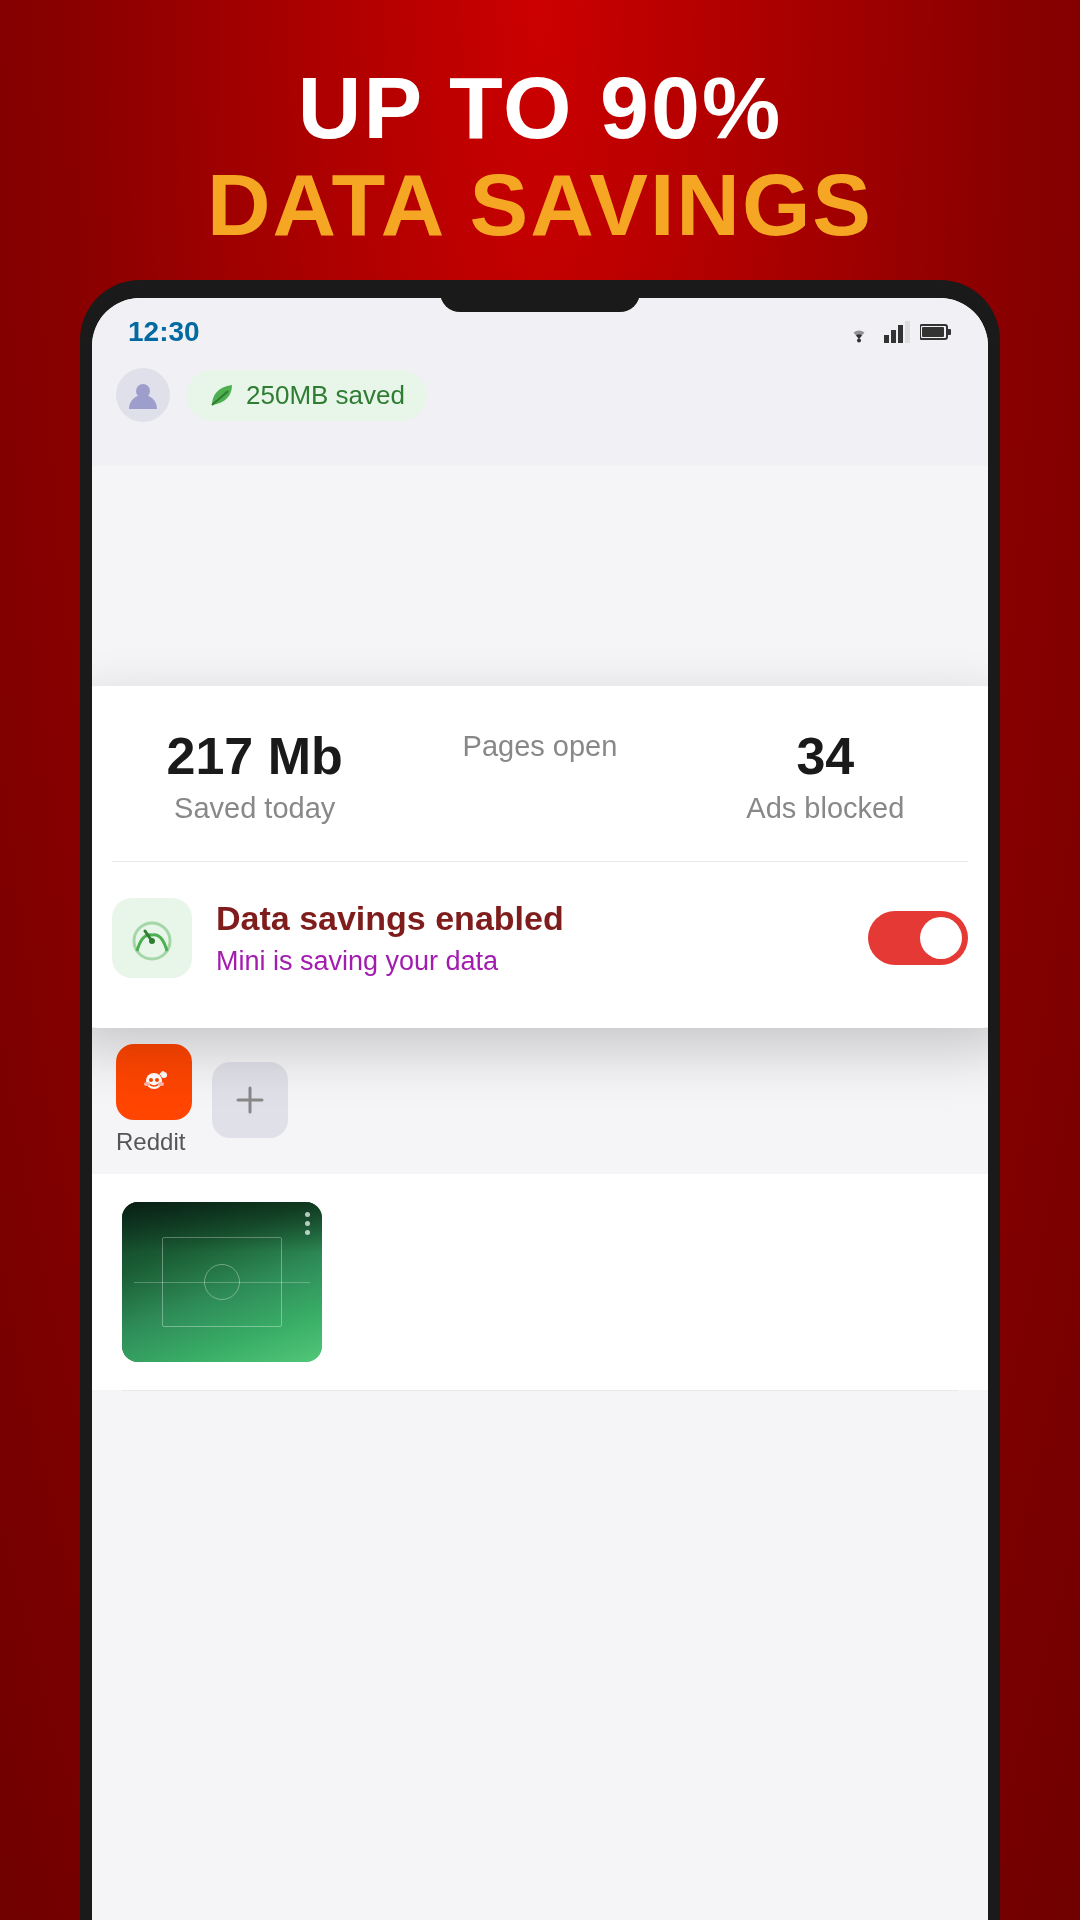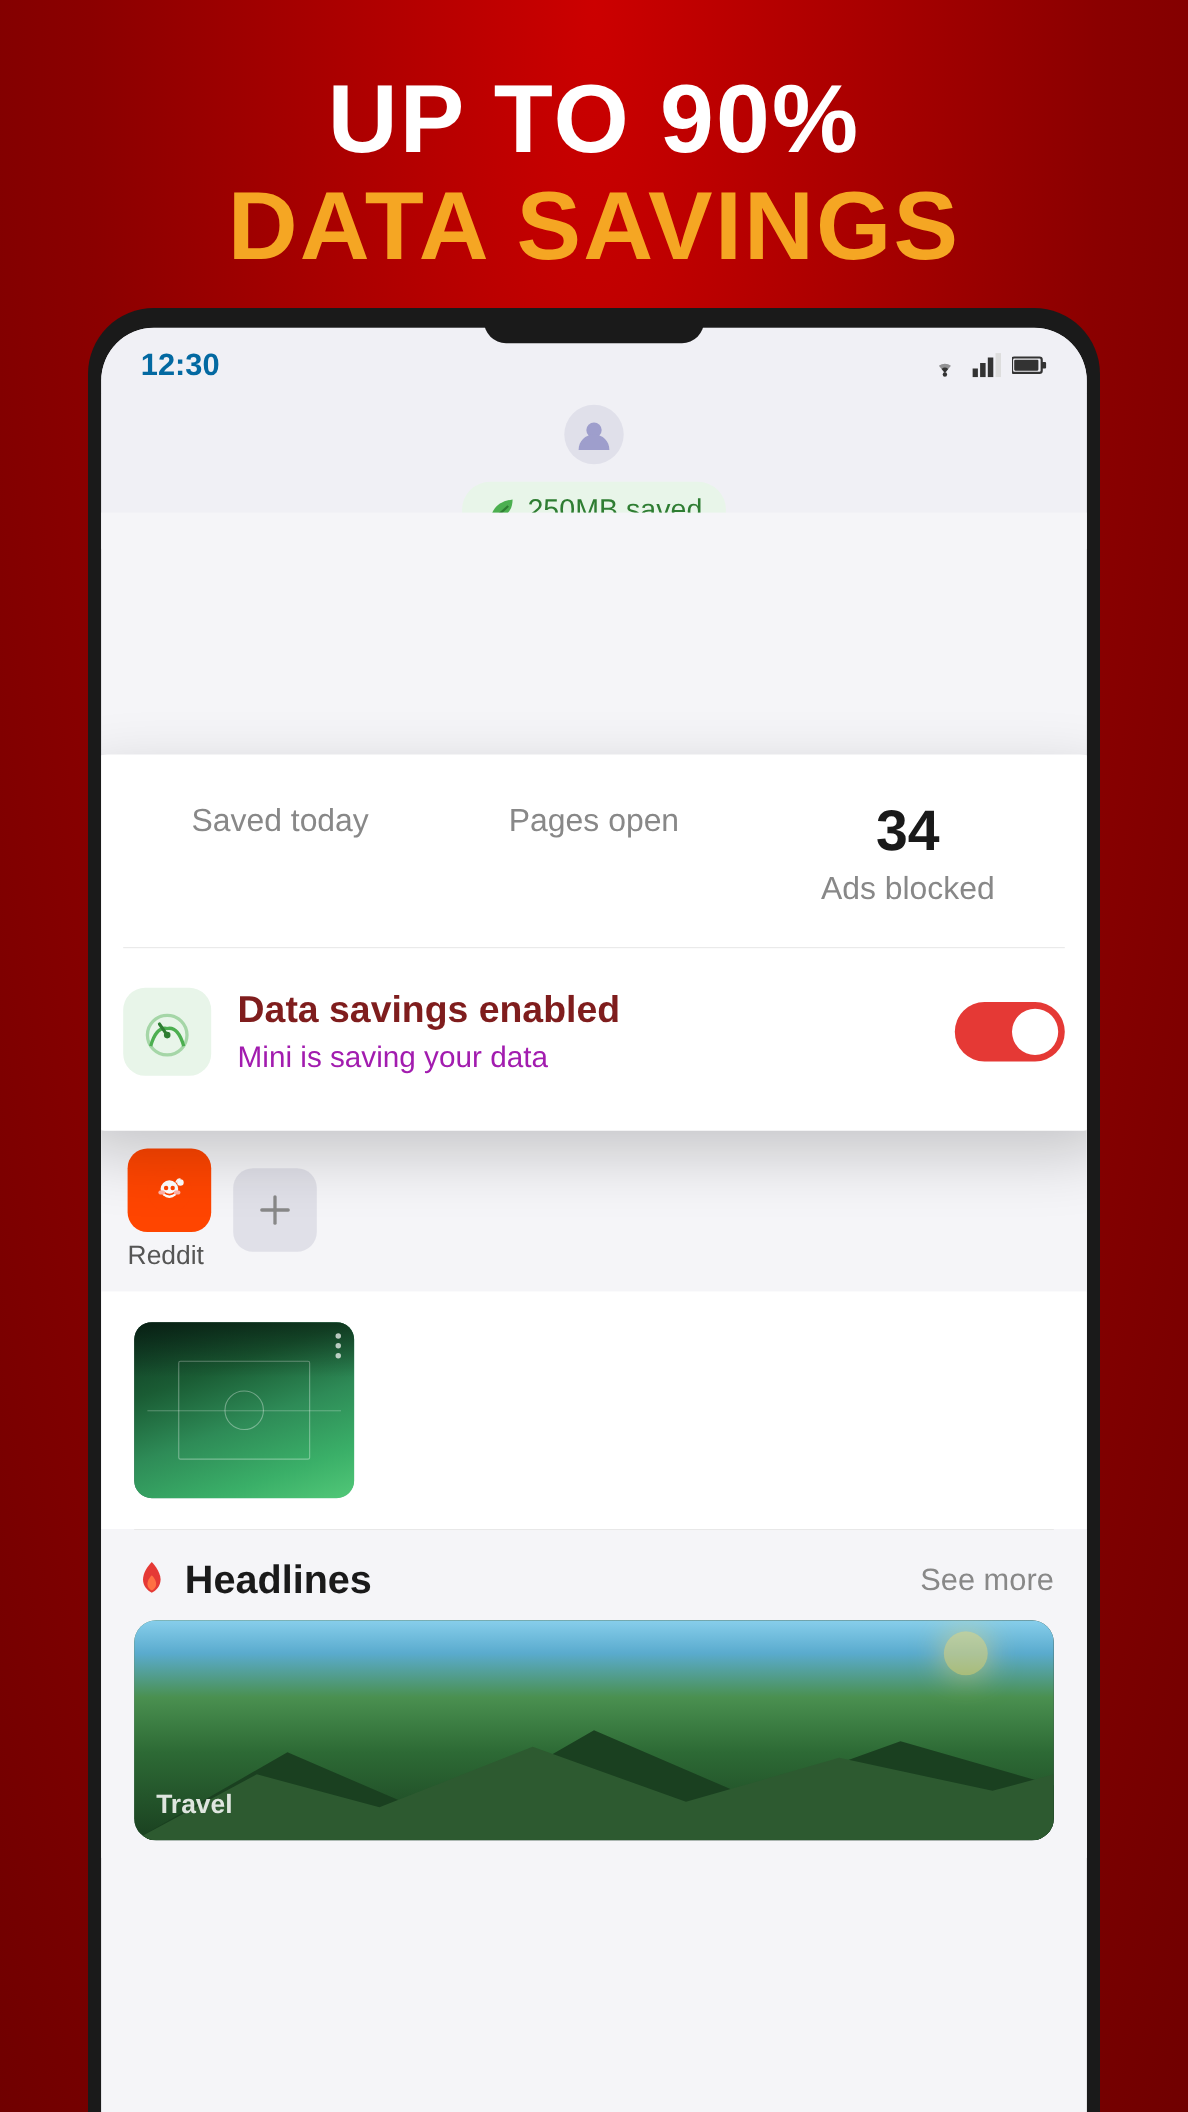"250MB saved" .browser-bar { flex-direction: column -> none }
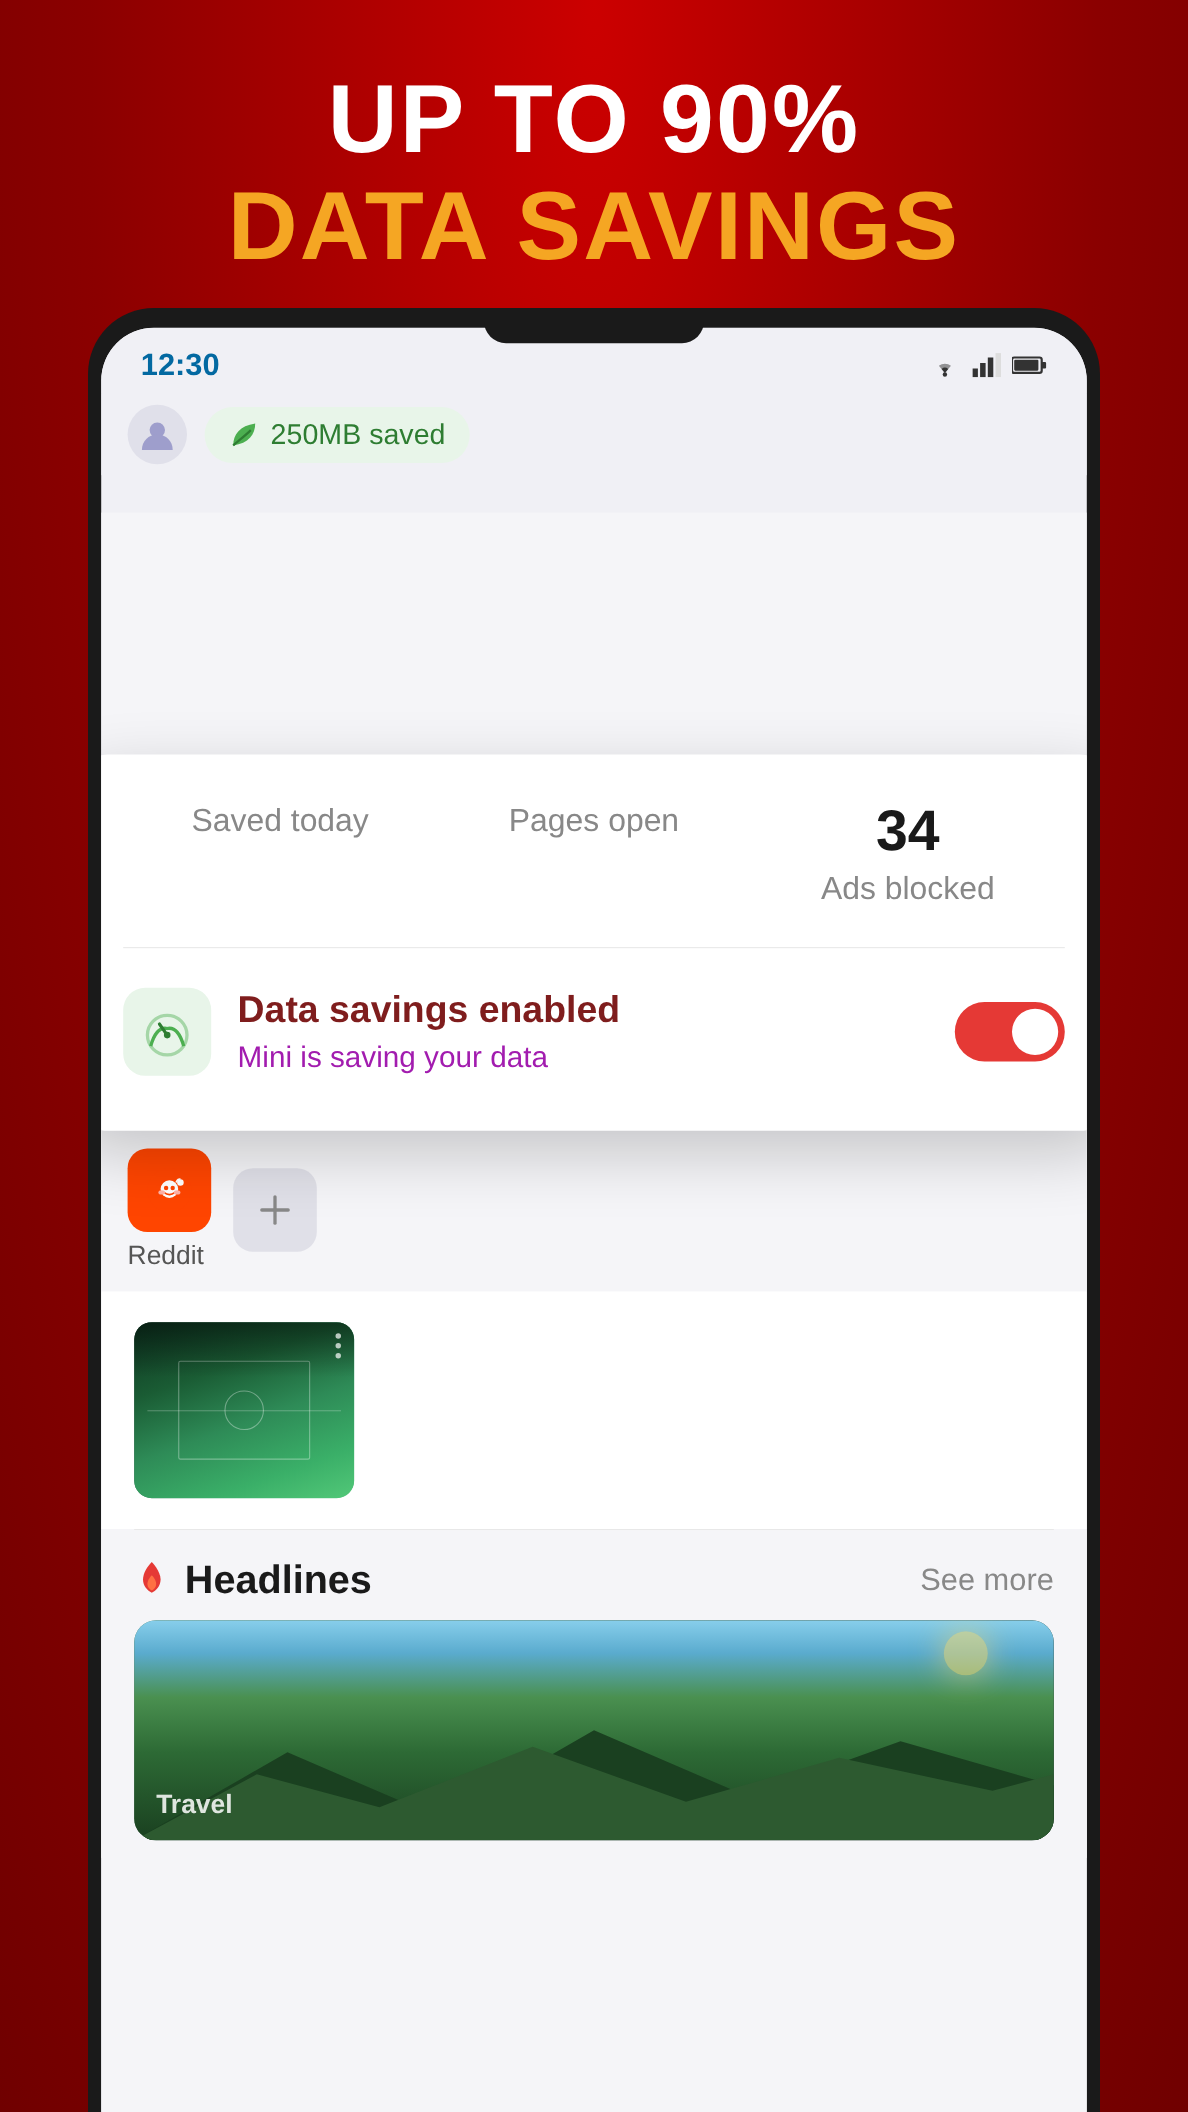"217 Mb" div.stat-value { html: none -> <div>217 Mb</div> }
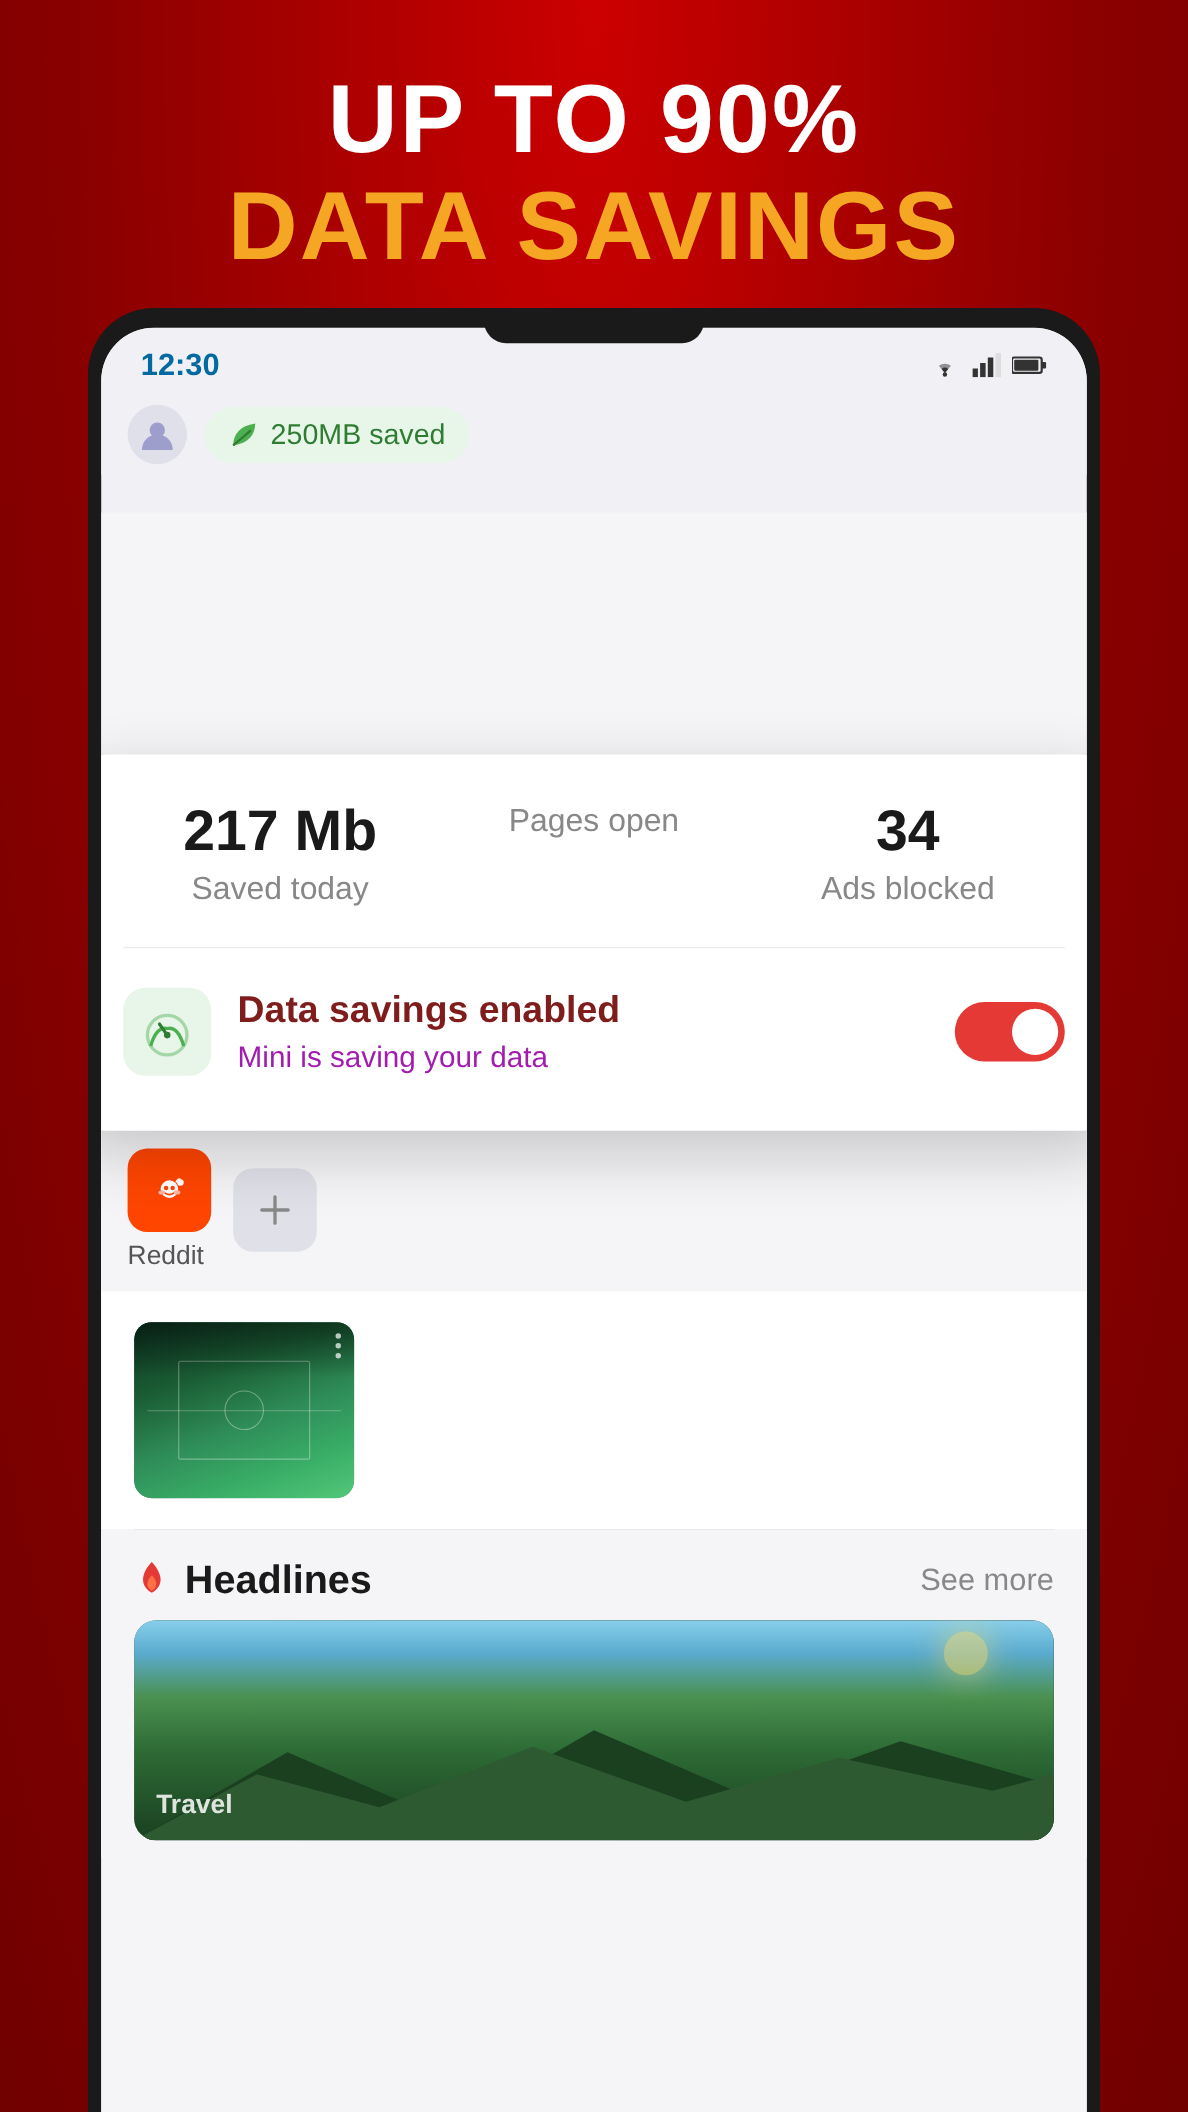"Headlines" div.headlines-section { html: <div> <div> <div> <svg> <path></path> <path></path> </svg> <span>Headlines</span> </div> <span>See more</span> </div> <div> <div></div> <div> <svg> <polygon></polygon> <polygon></polygon> </svg> </div> <div></div> <span>Travel</span> </div> </div> -> none }
